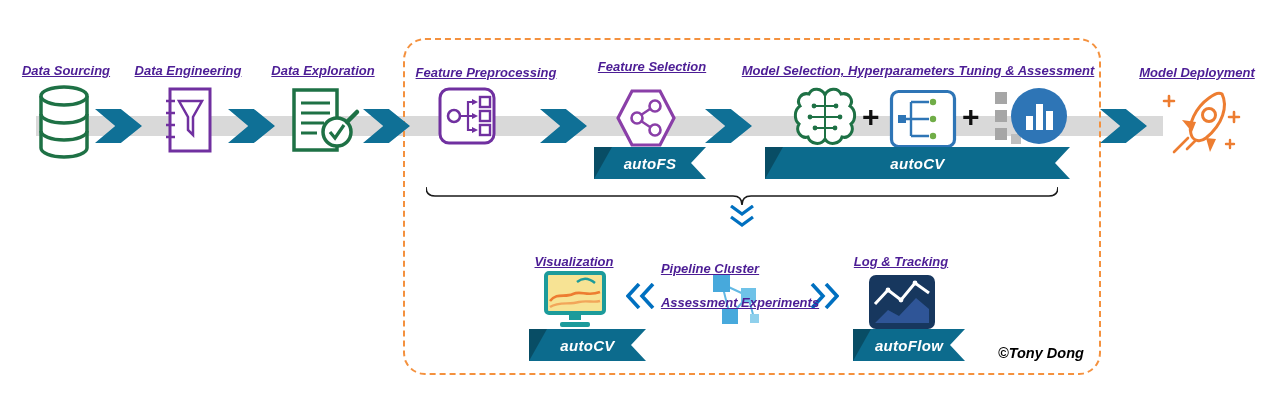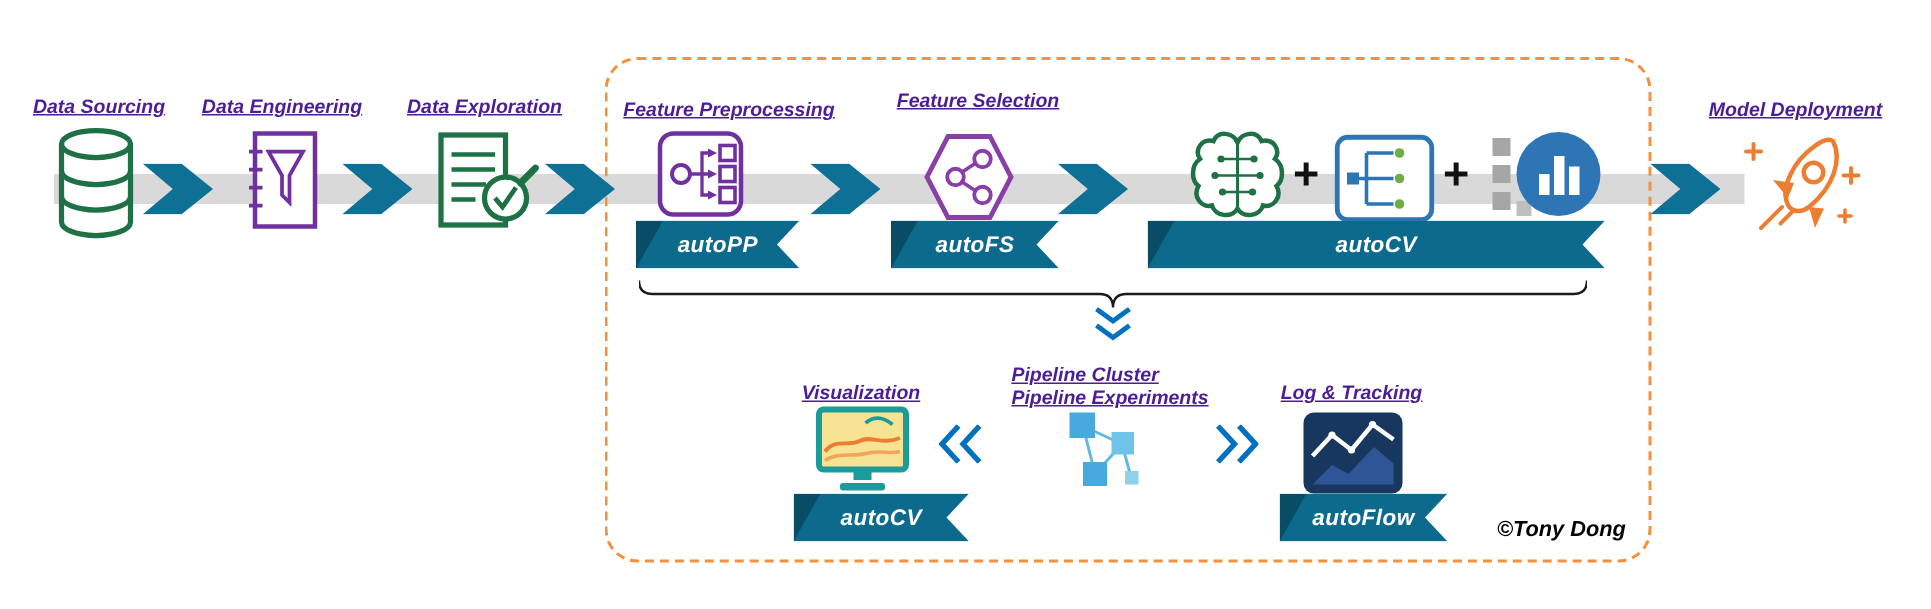"Model Selection, Hyperparameters Tuning" div.label { html: none -> <div>Model Selection, Hyperparameters Tuning &amp; Assessment</div> }
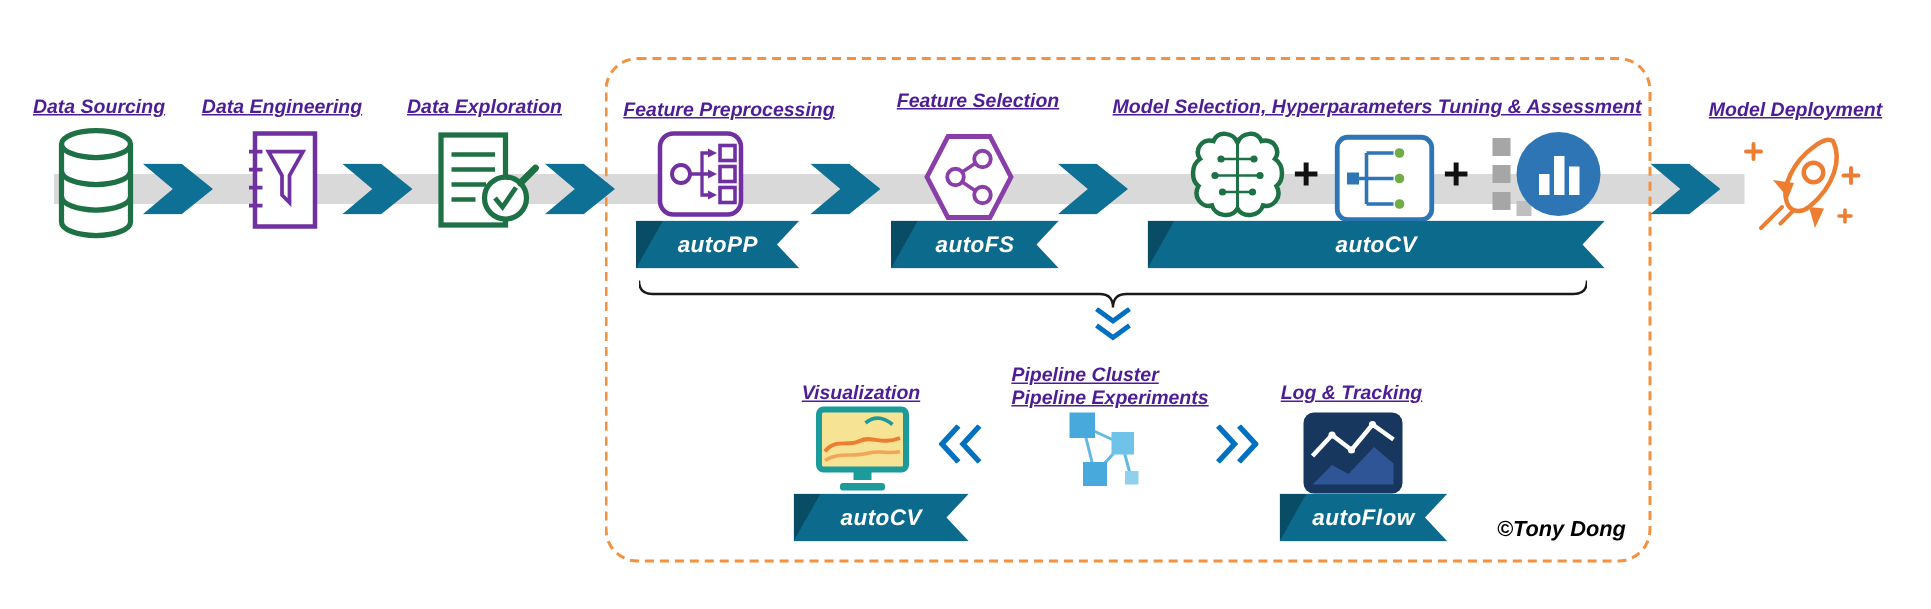"autoPP" div.banner-wrap { html: <div> <div> <div></div> <span>autoPP</span> </div> </div> -> none }
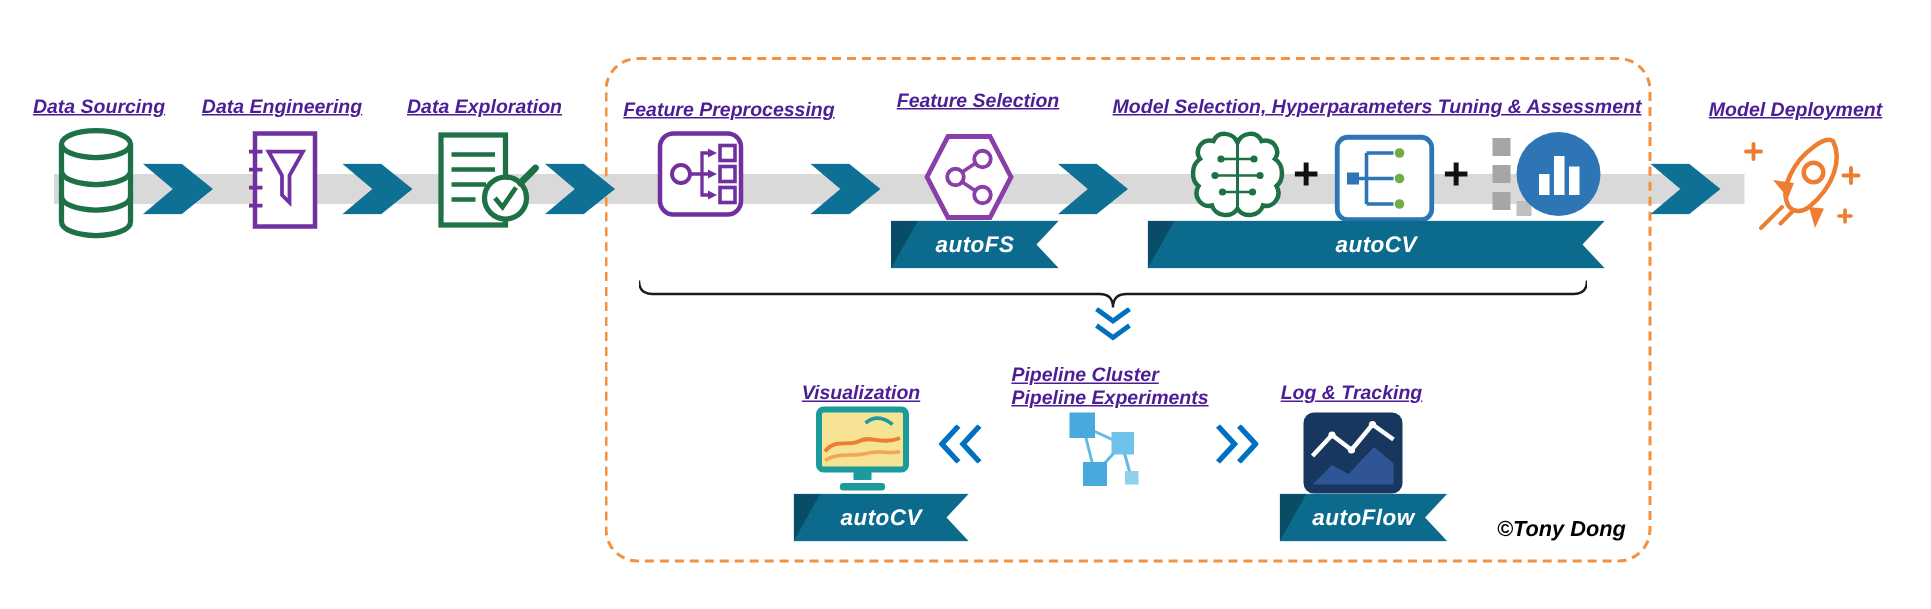"Pipeline Cluster" .label.two-line span { margin-top: none -> 19px }
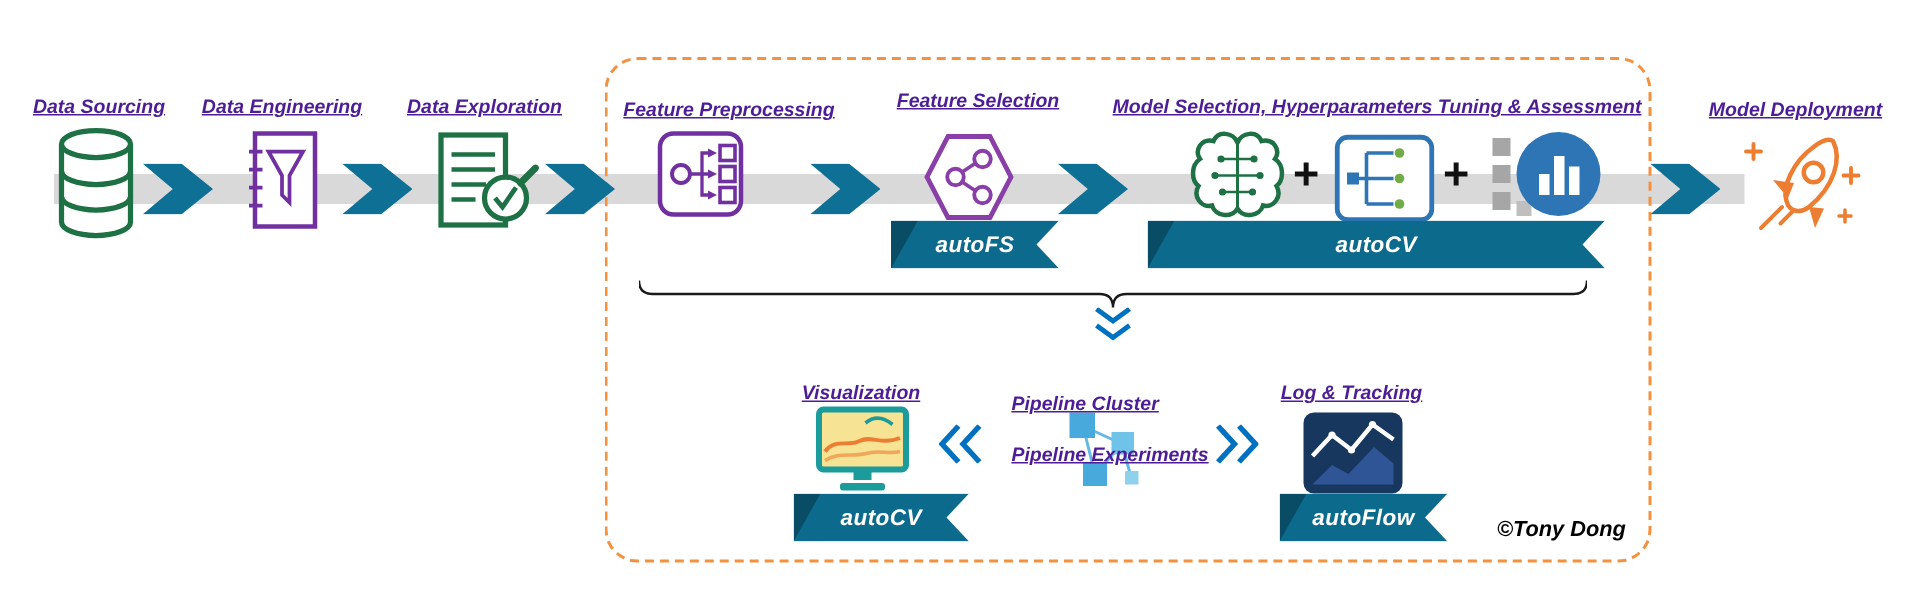"Pipeline Experiments" span { text: Pipeline -> Assessment }
